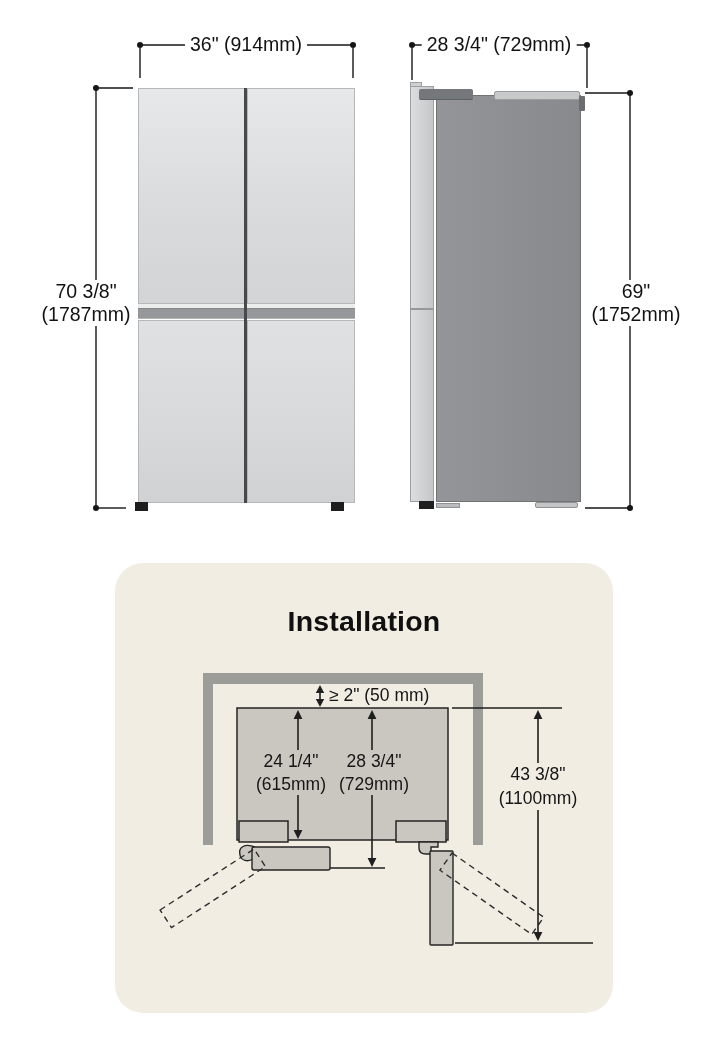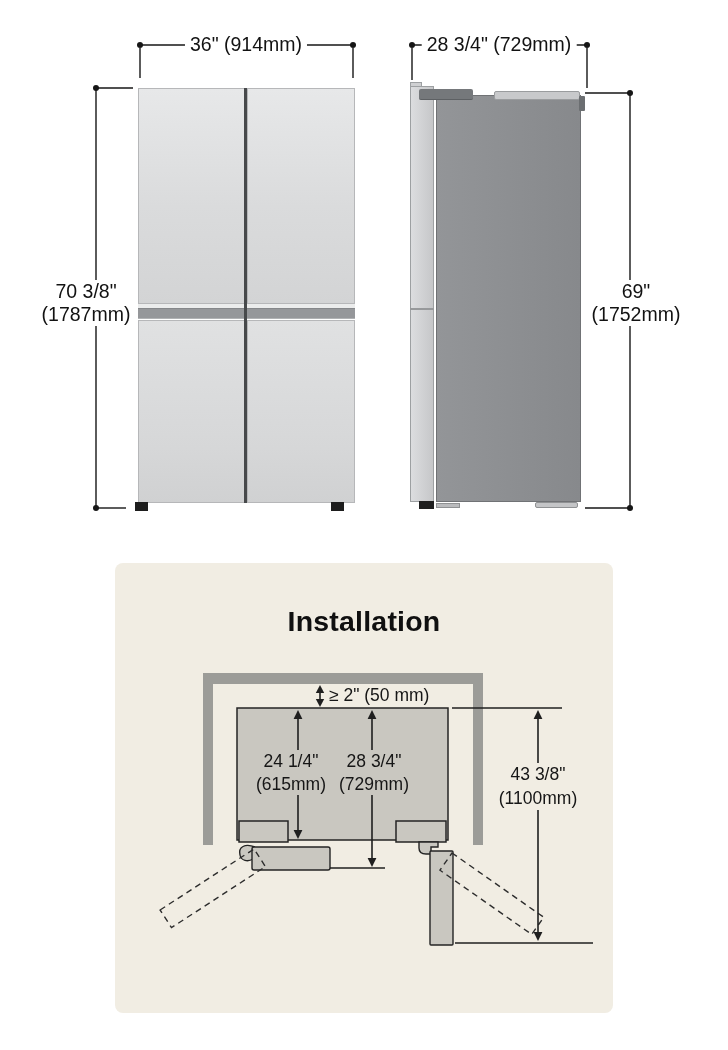"Installation" .install-panel { border-radius: 8px -> 28px }
